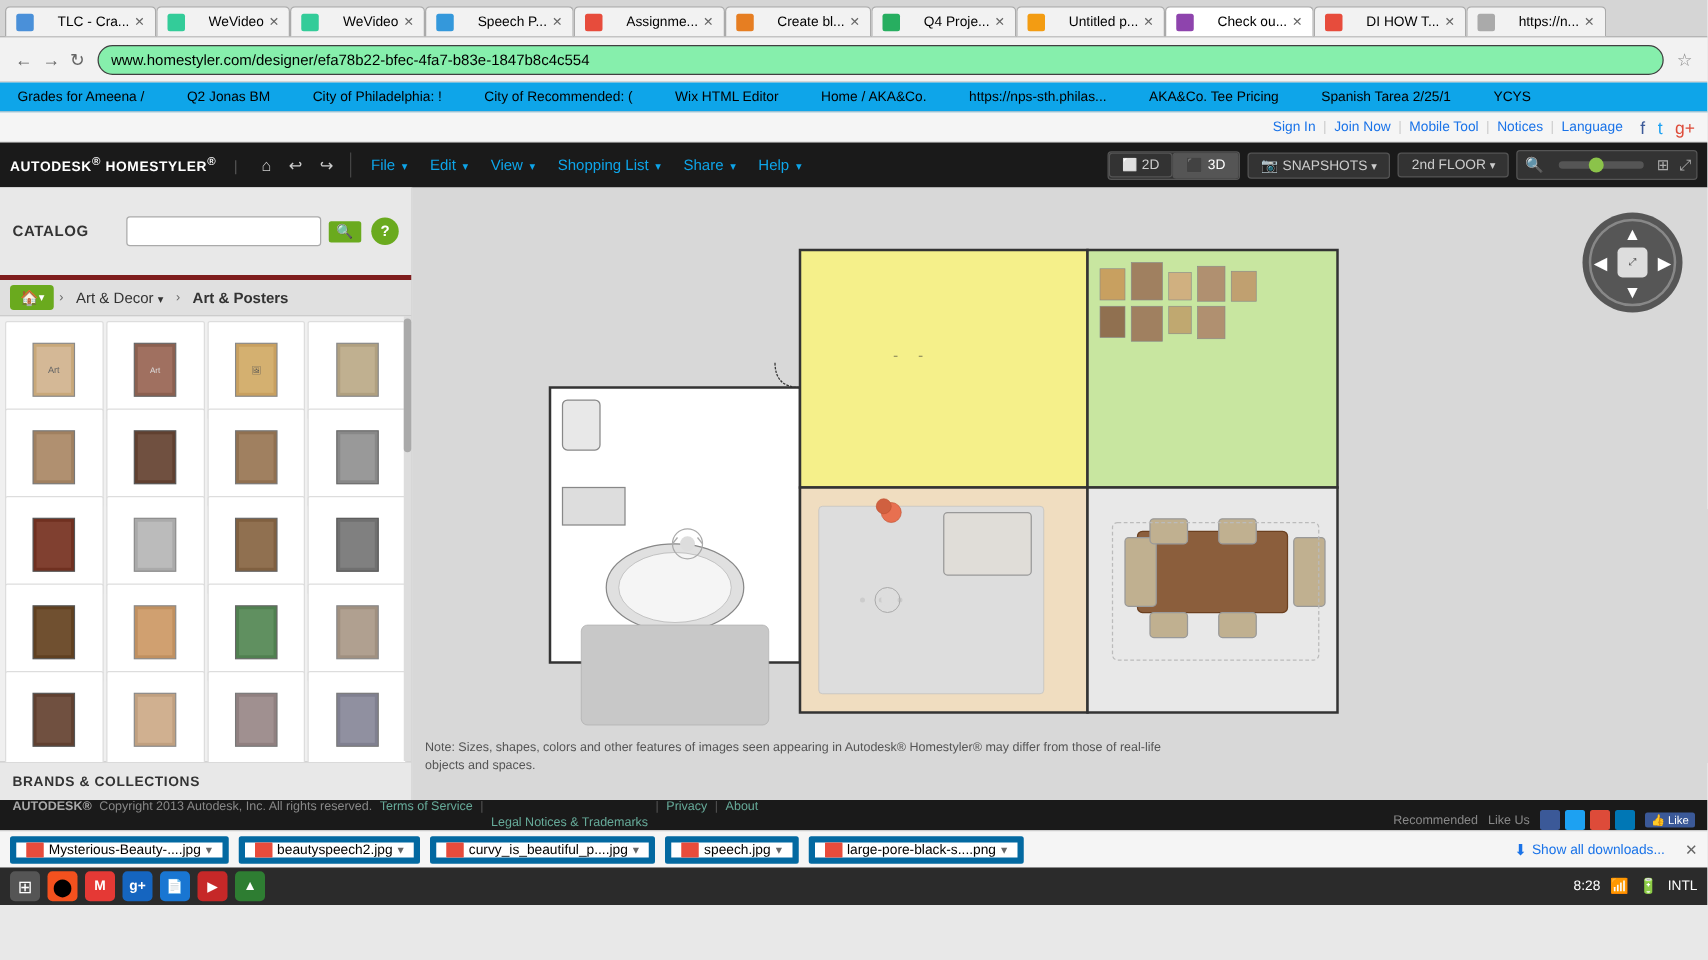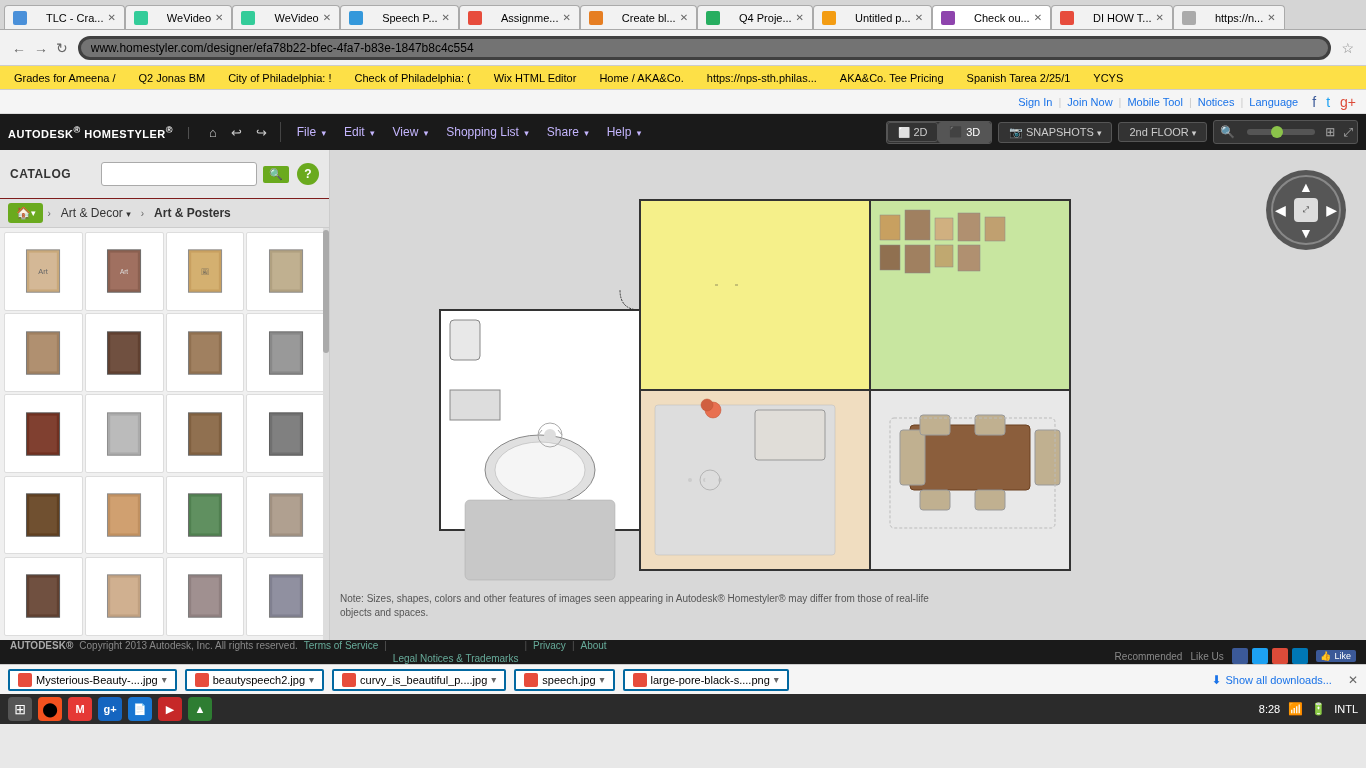"www.homestyler.com/designer/efa78b22-bfe" .address-input { background: #737373 -> #86efac; border: 3px solid #404040 -> 1px solid #404040 }
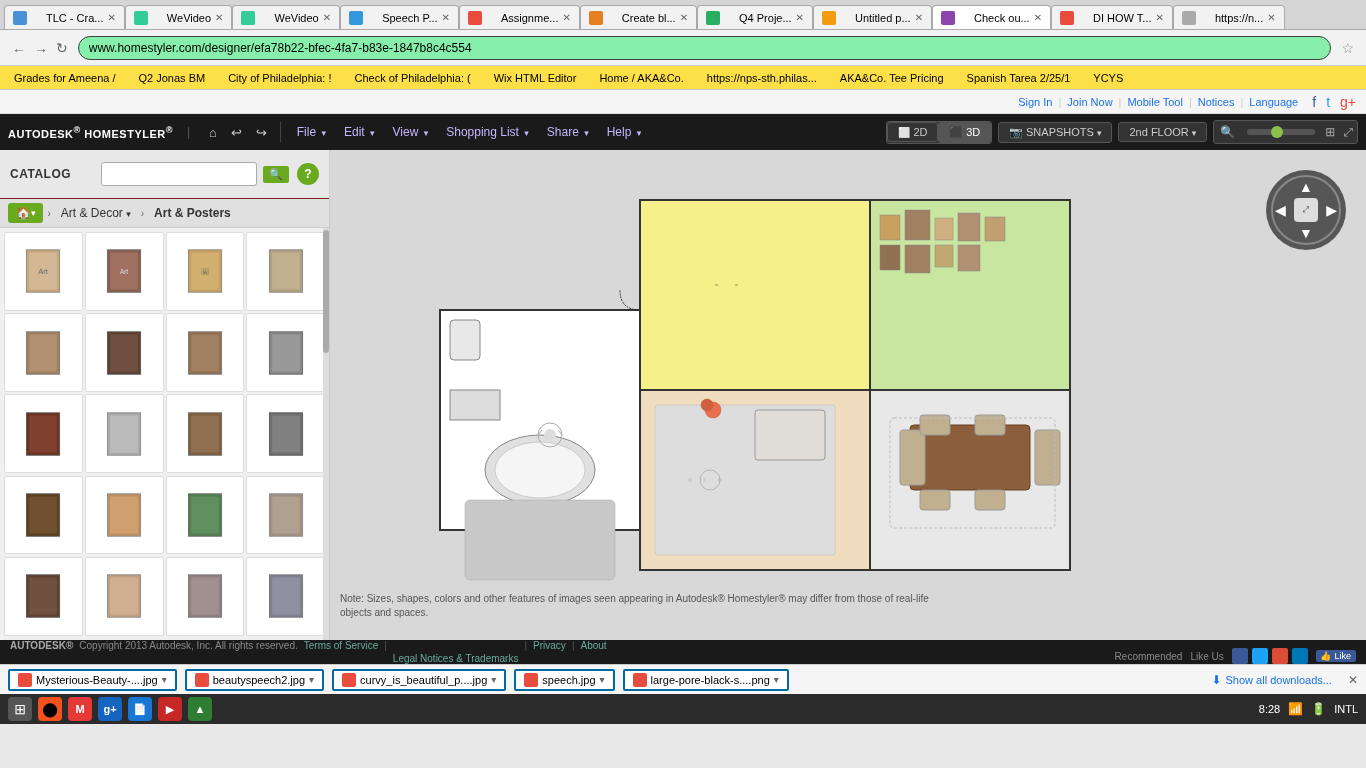"Grades for Ameena /" .bookmarks-bar { background: #fde047 -> #0ea5e9; gap: 11px -> 22px }
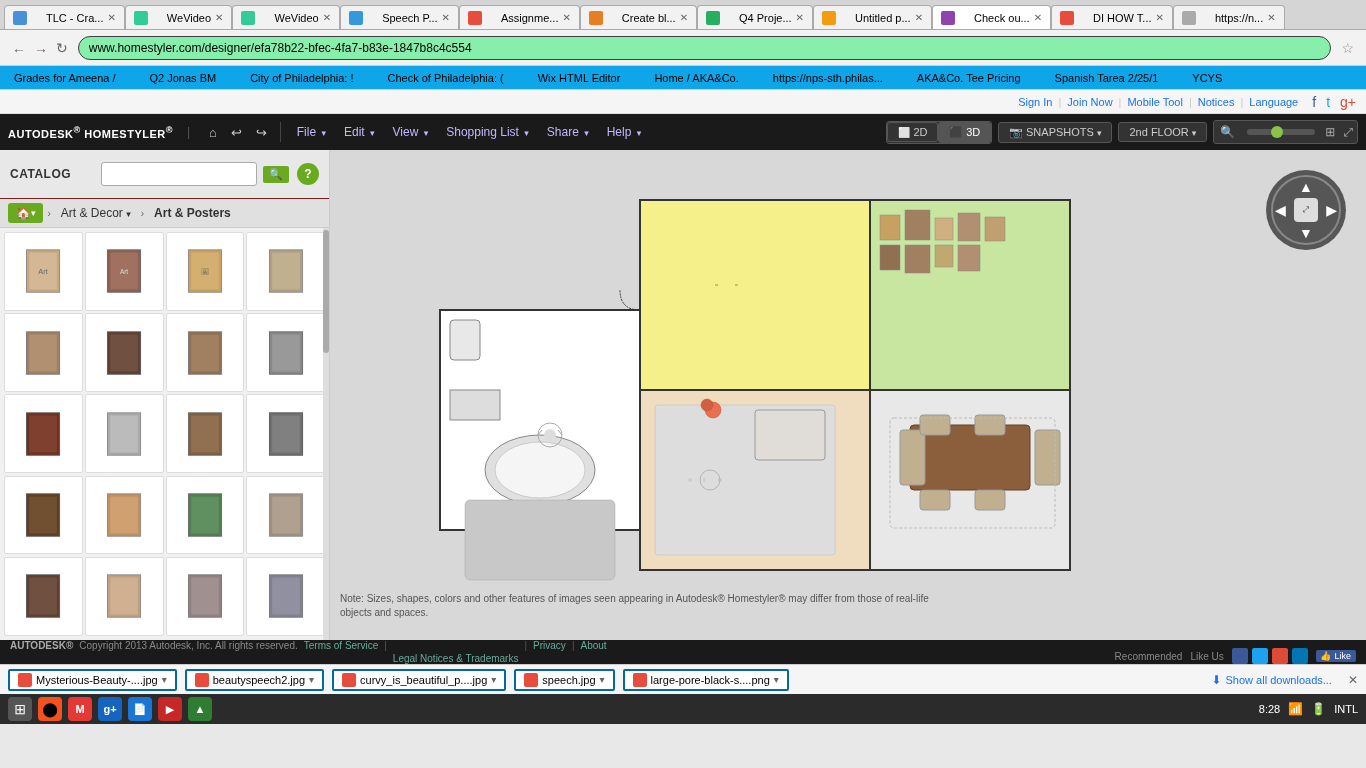"Check of Philadelphia: (" span { text: Check of Philadelphia -> City of Recommended }
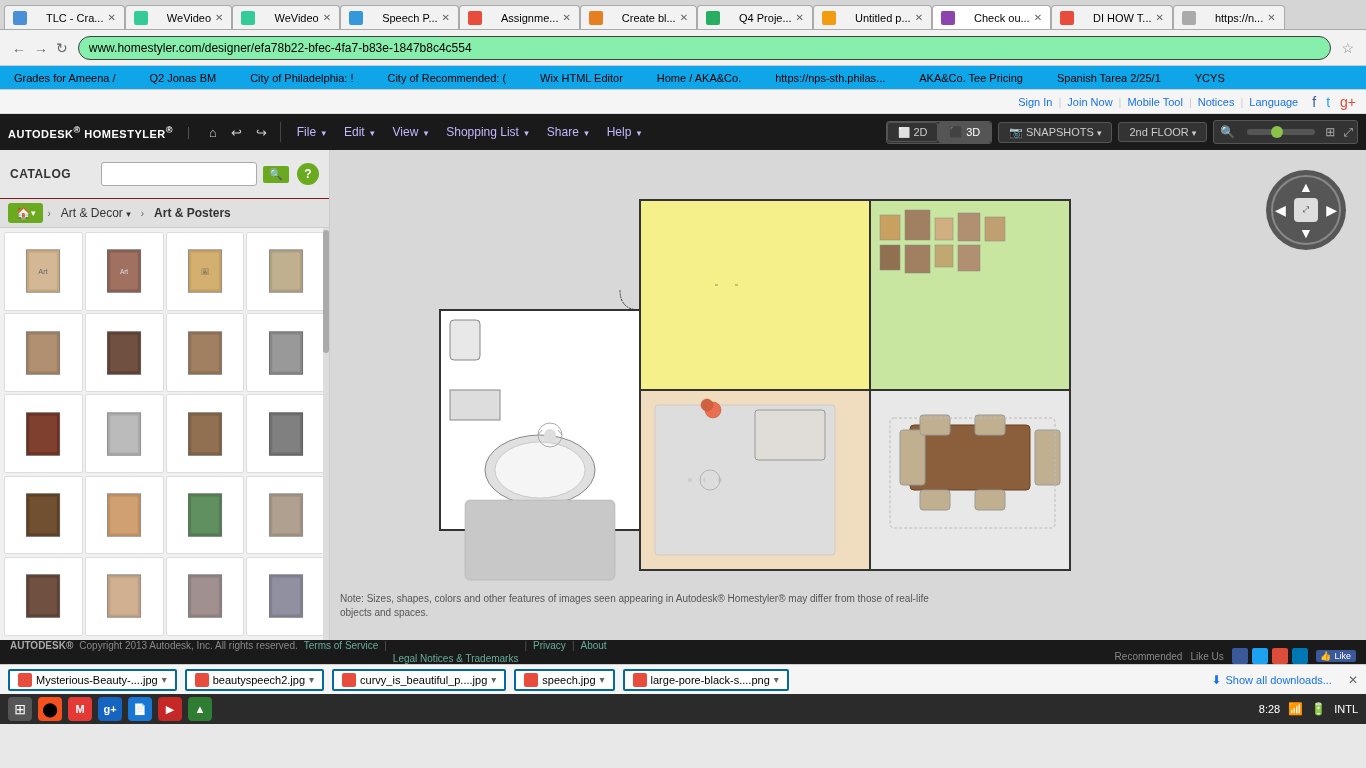"File ▾" .menu-item { color: #c4b5fd -> #0ea5e9 }
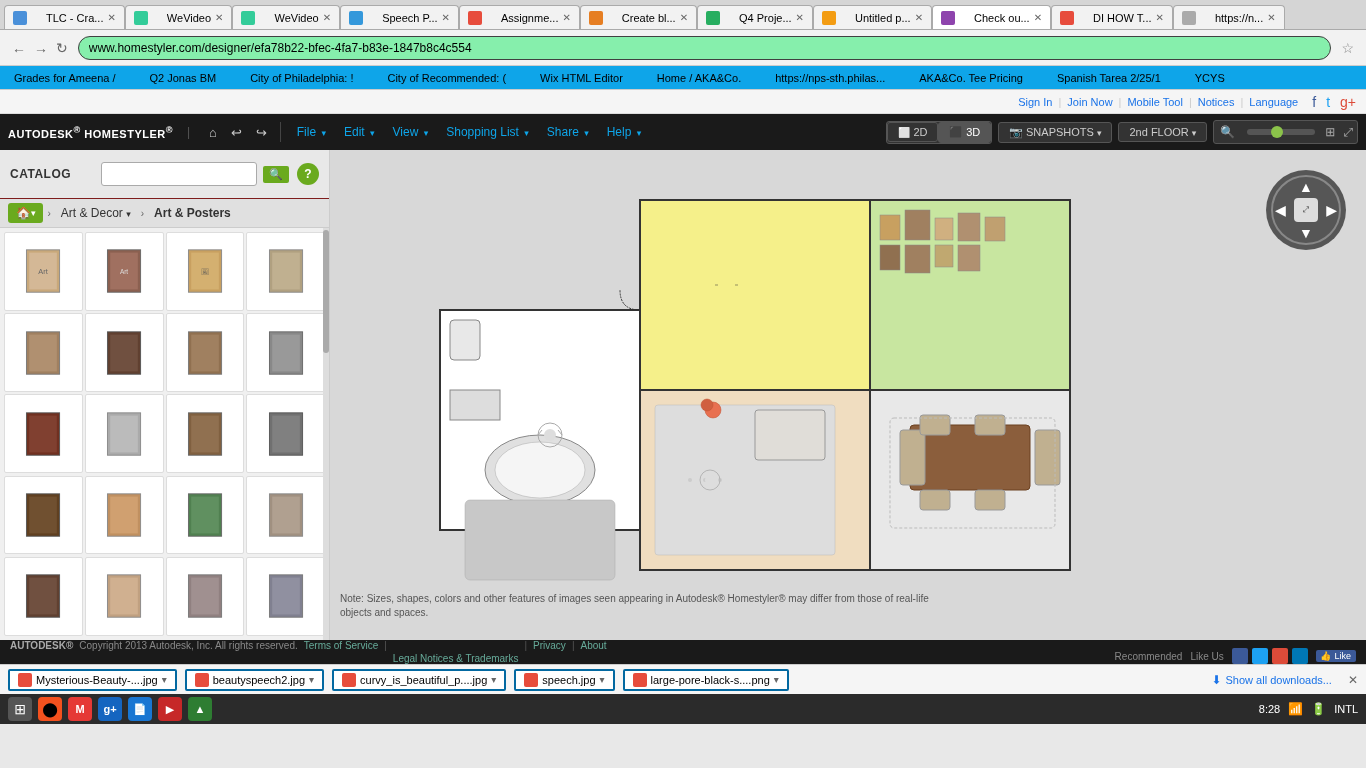"CATALOG" .catalog-header { border-bottom: 1px solid #7f1d1d -> 4px solid #7f1d1d; padding: 12px 10px -> 23px 10px }
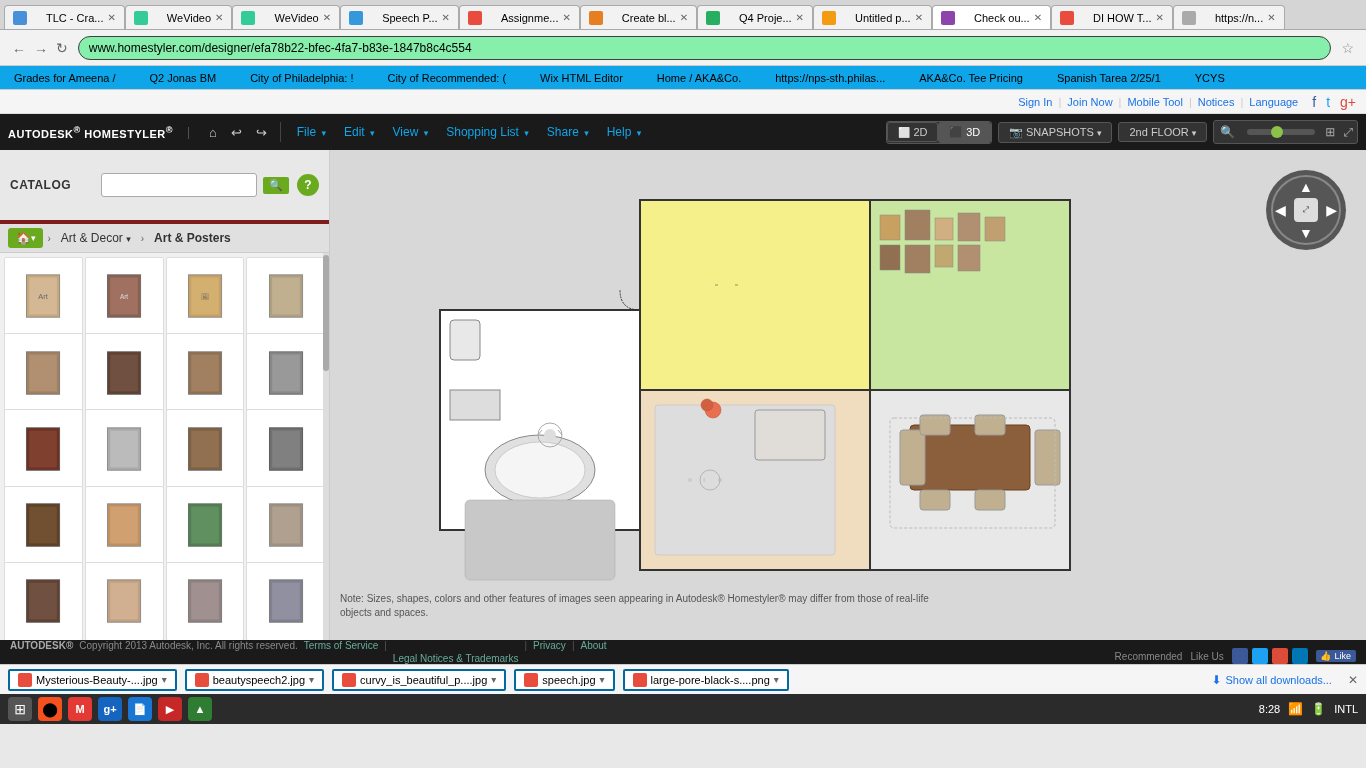"BRANDS & COLLECTIONS" div.brands-section { html: none -> <div> <span>BRANDS &amp; COLLECTIONS</span> </div> }
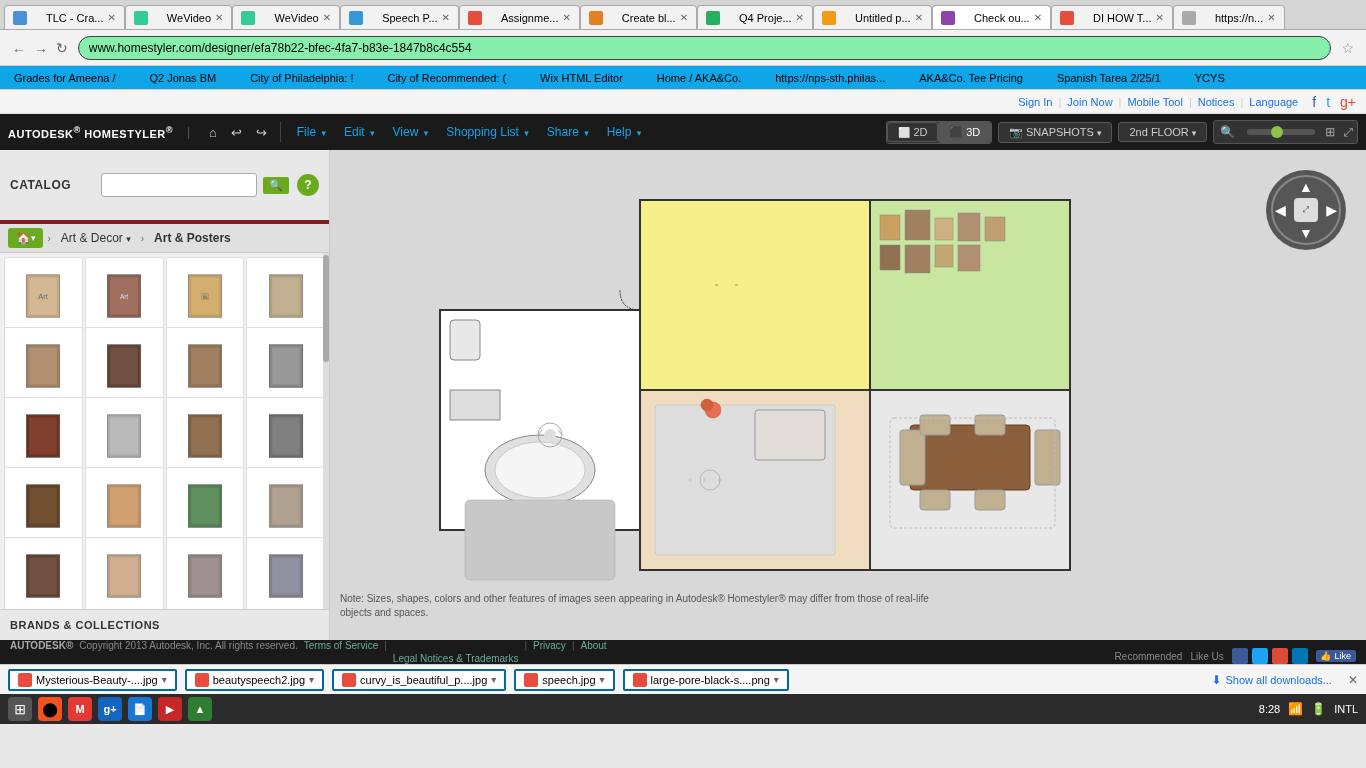"Mysterious-Beauty-....jpg" .download-item { border: 2px solid #0369a1 -> 5px solid #0369a1 }
